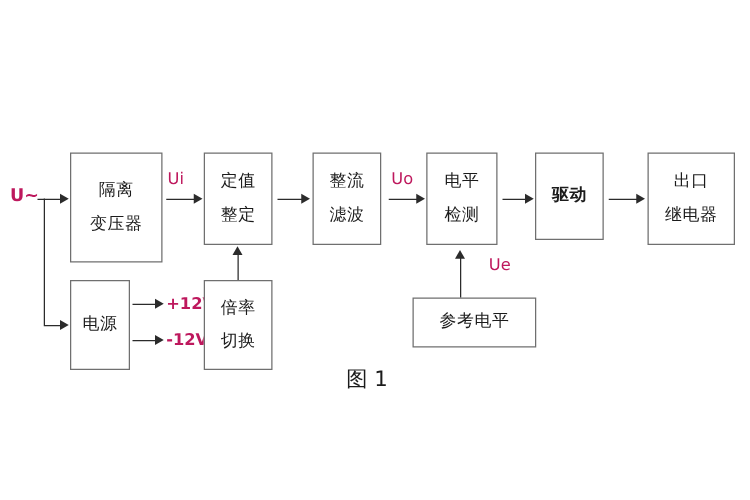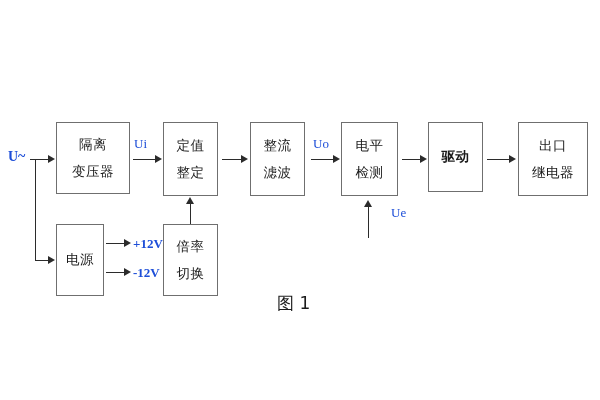"隔离" div.block { height: 72px -> 88px }
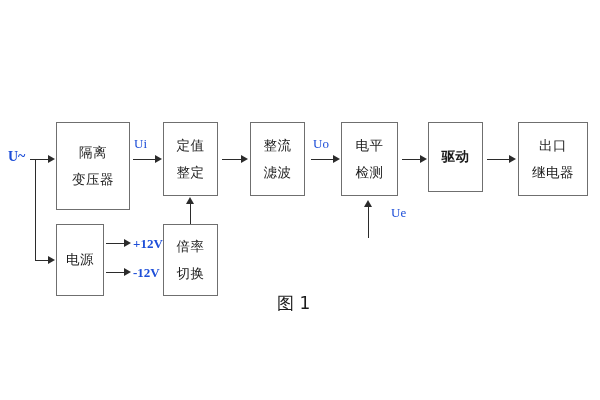"Ui" .label { color: #1d4ed8 -> #be185d; font-family: Liberation Serif, serif -> none }
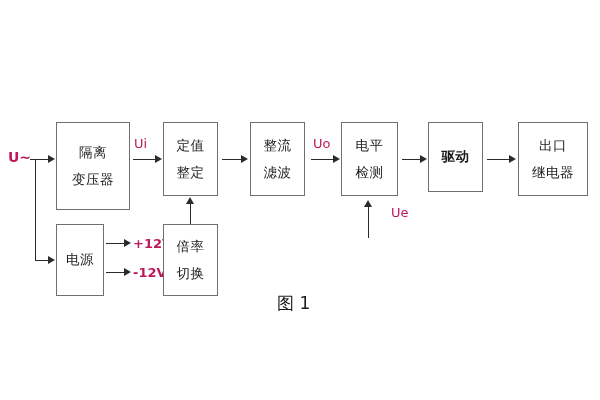"参考电平" div.block { html: none -> <div> <span>参考电平</span> </div> }
